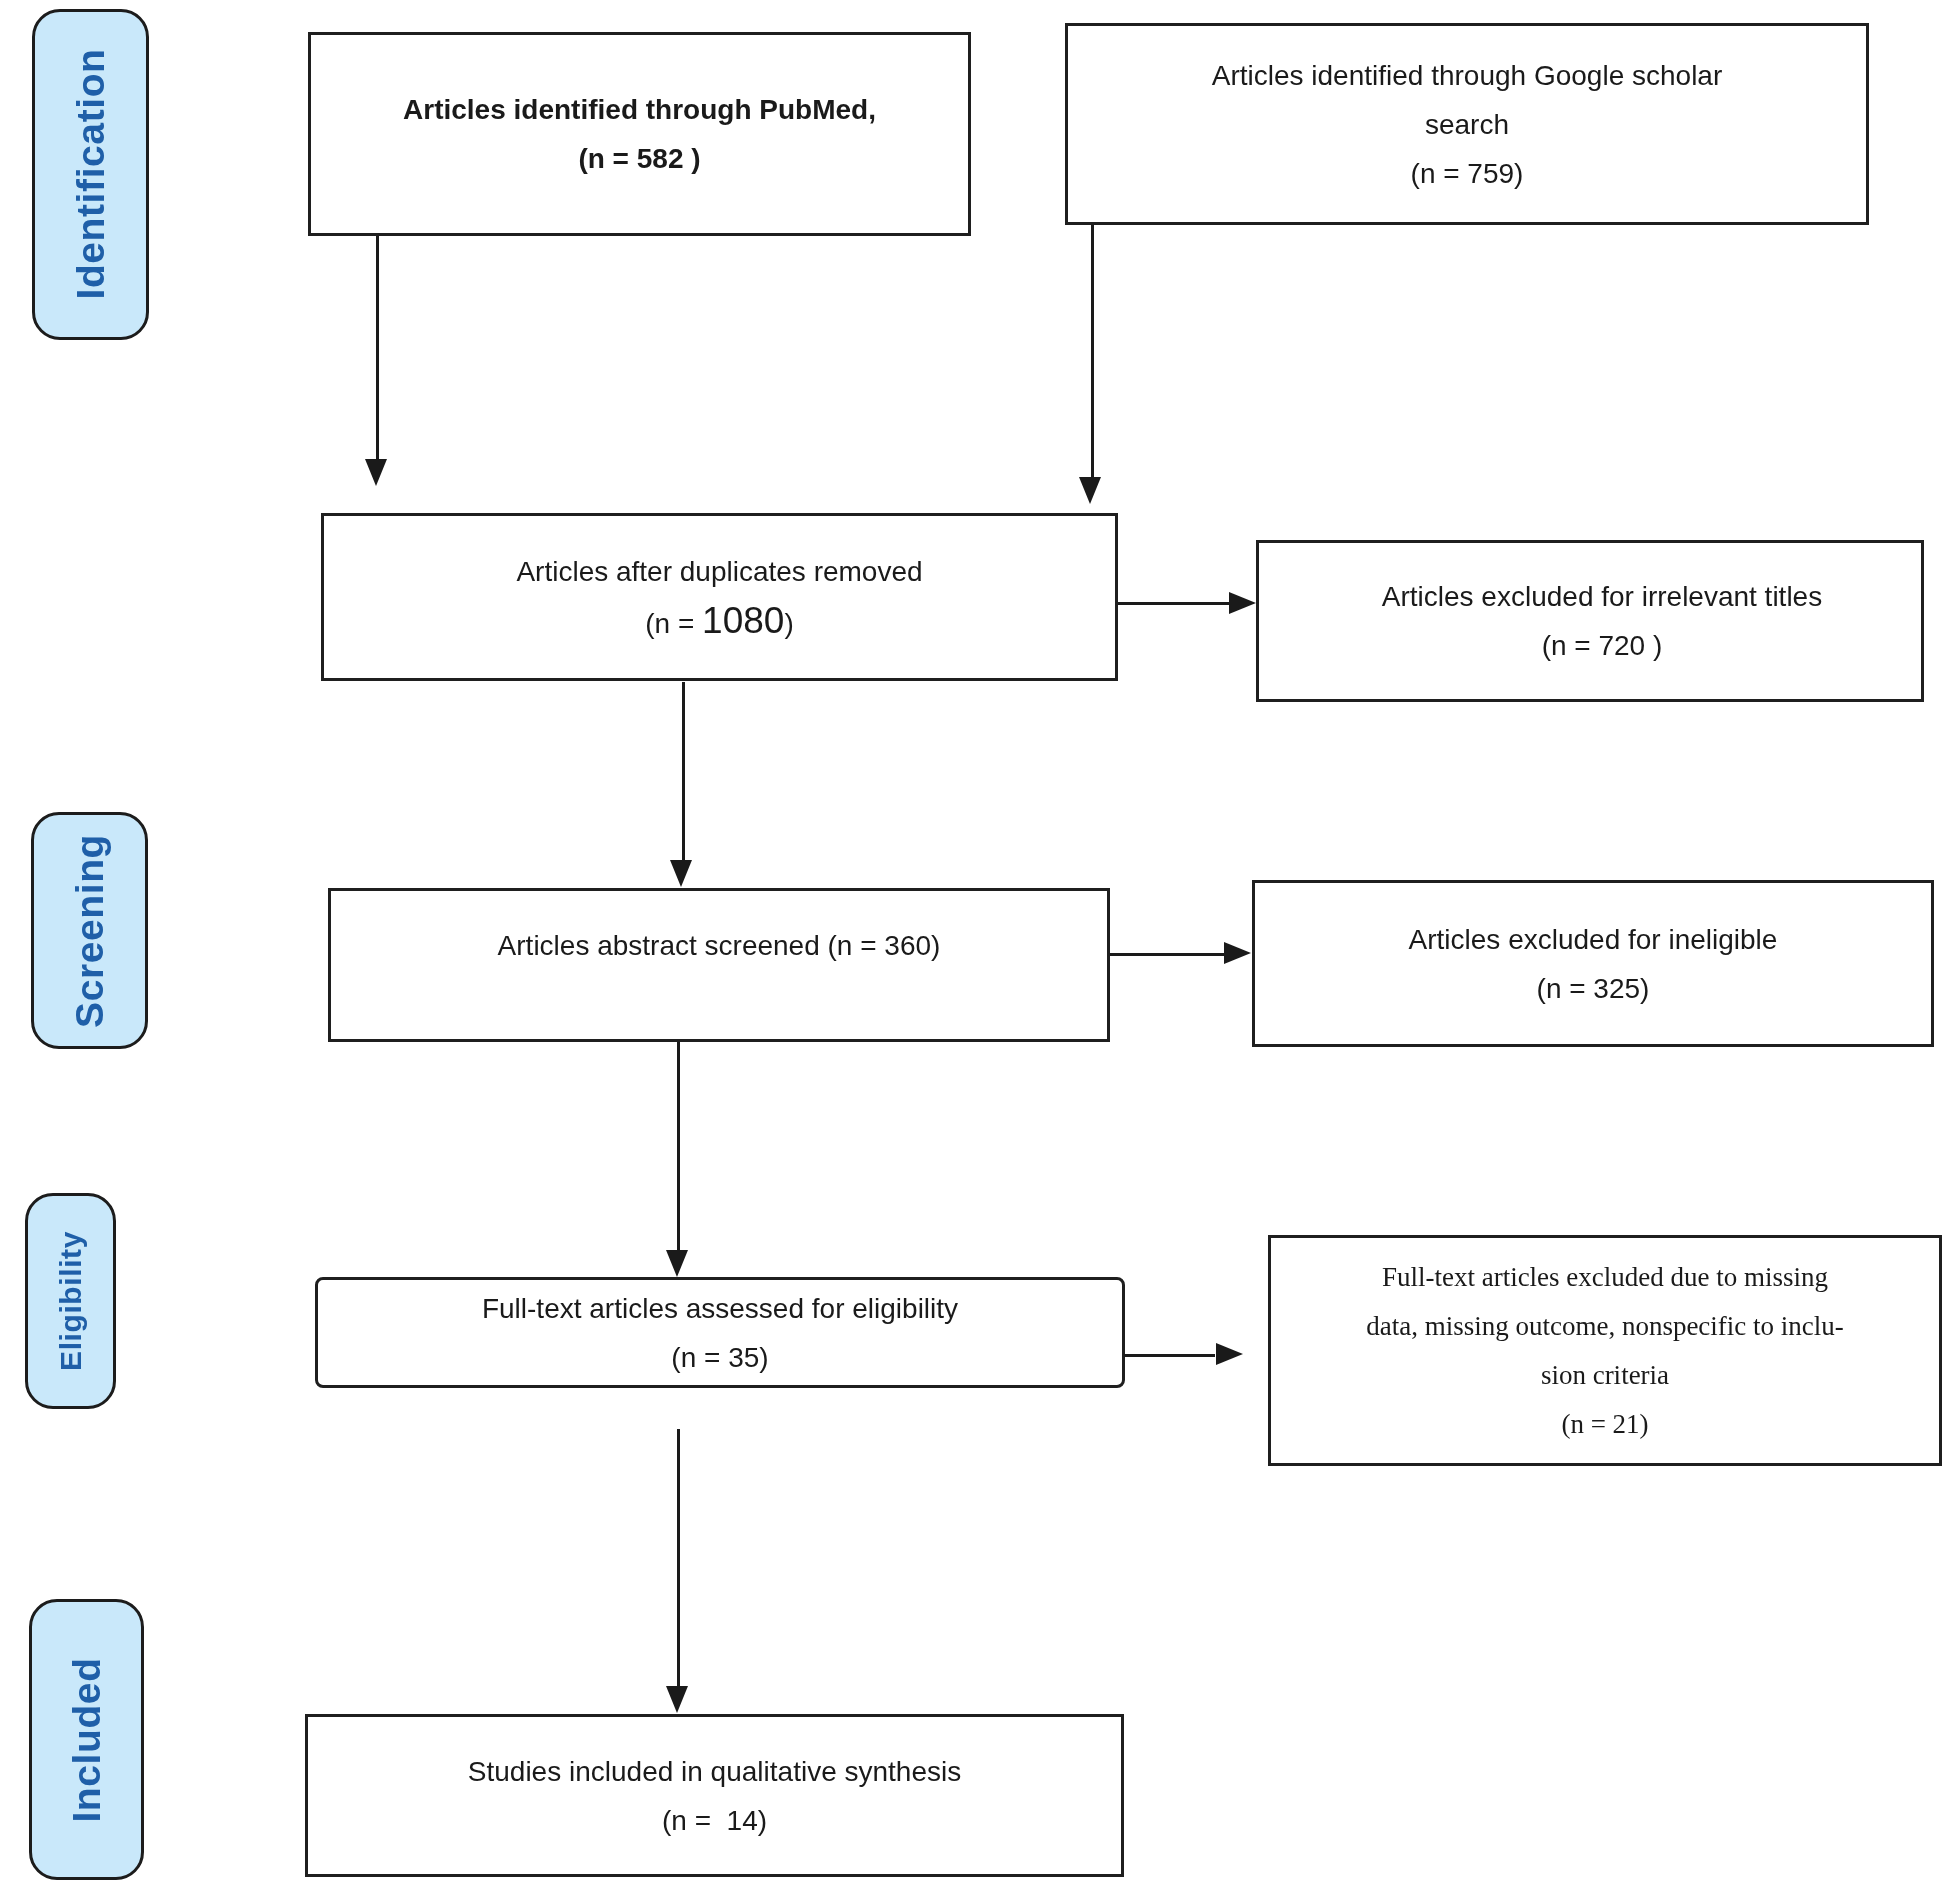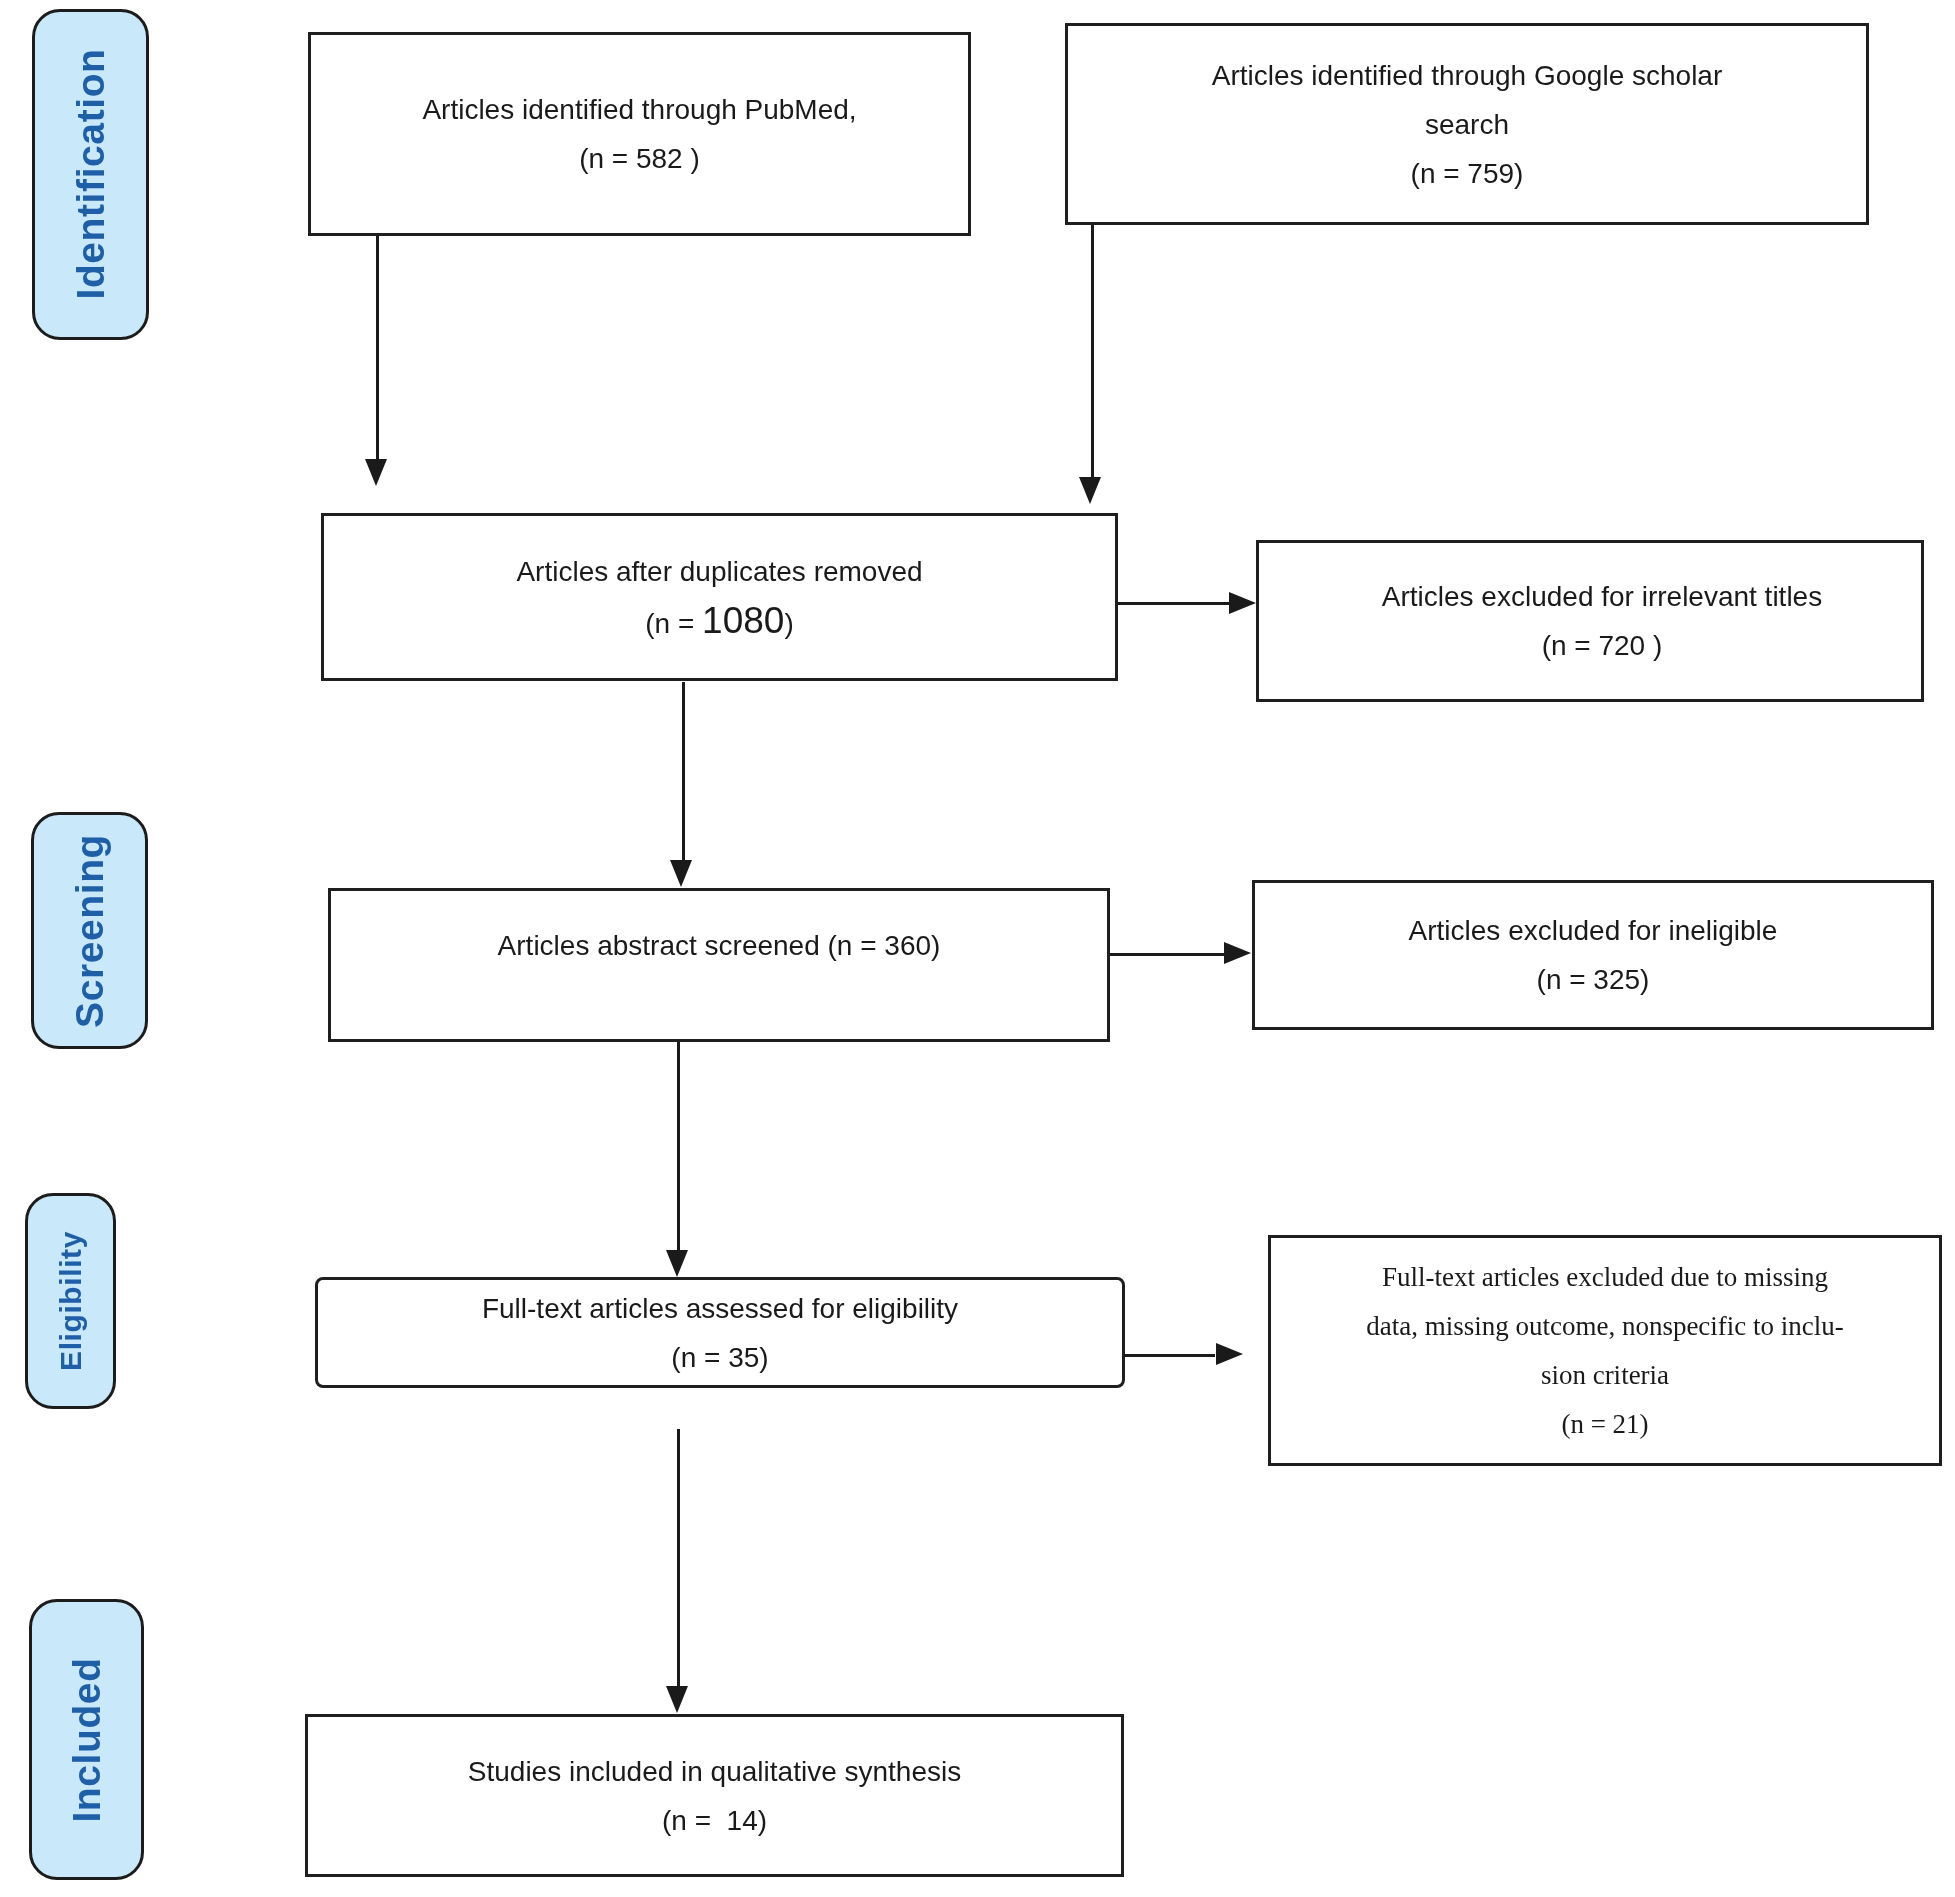"Articles identified through PubMed," #box-pubmed { font-weight: none -> bold }
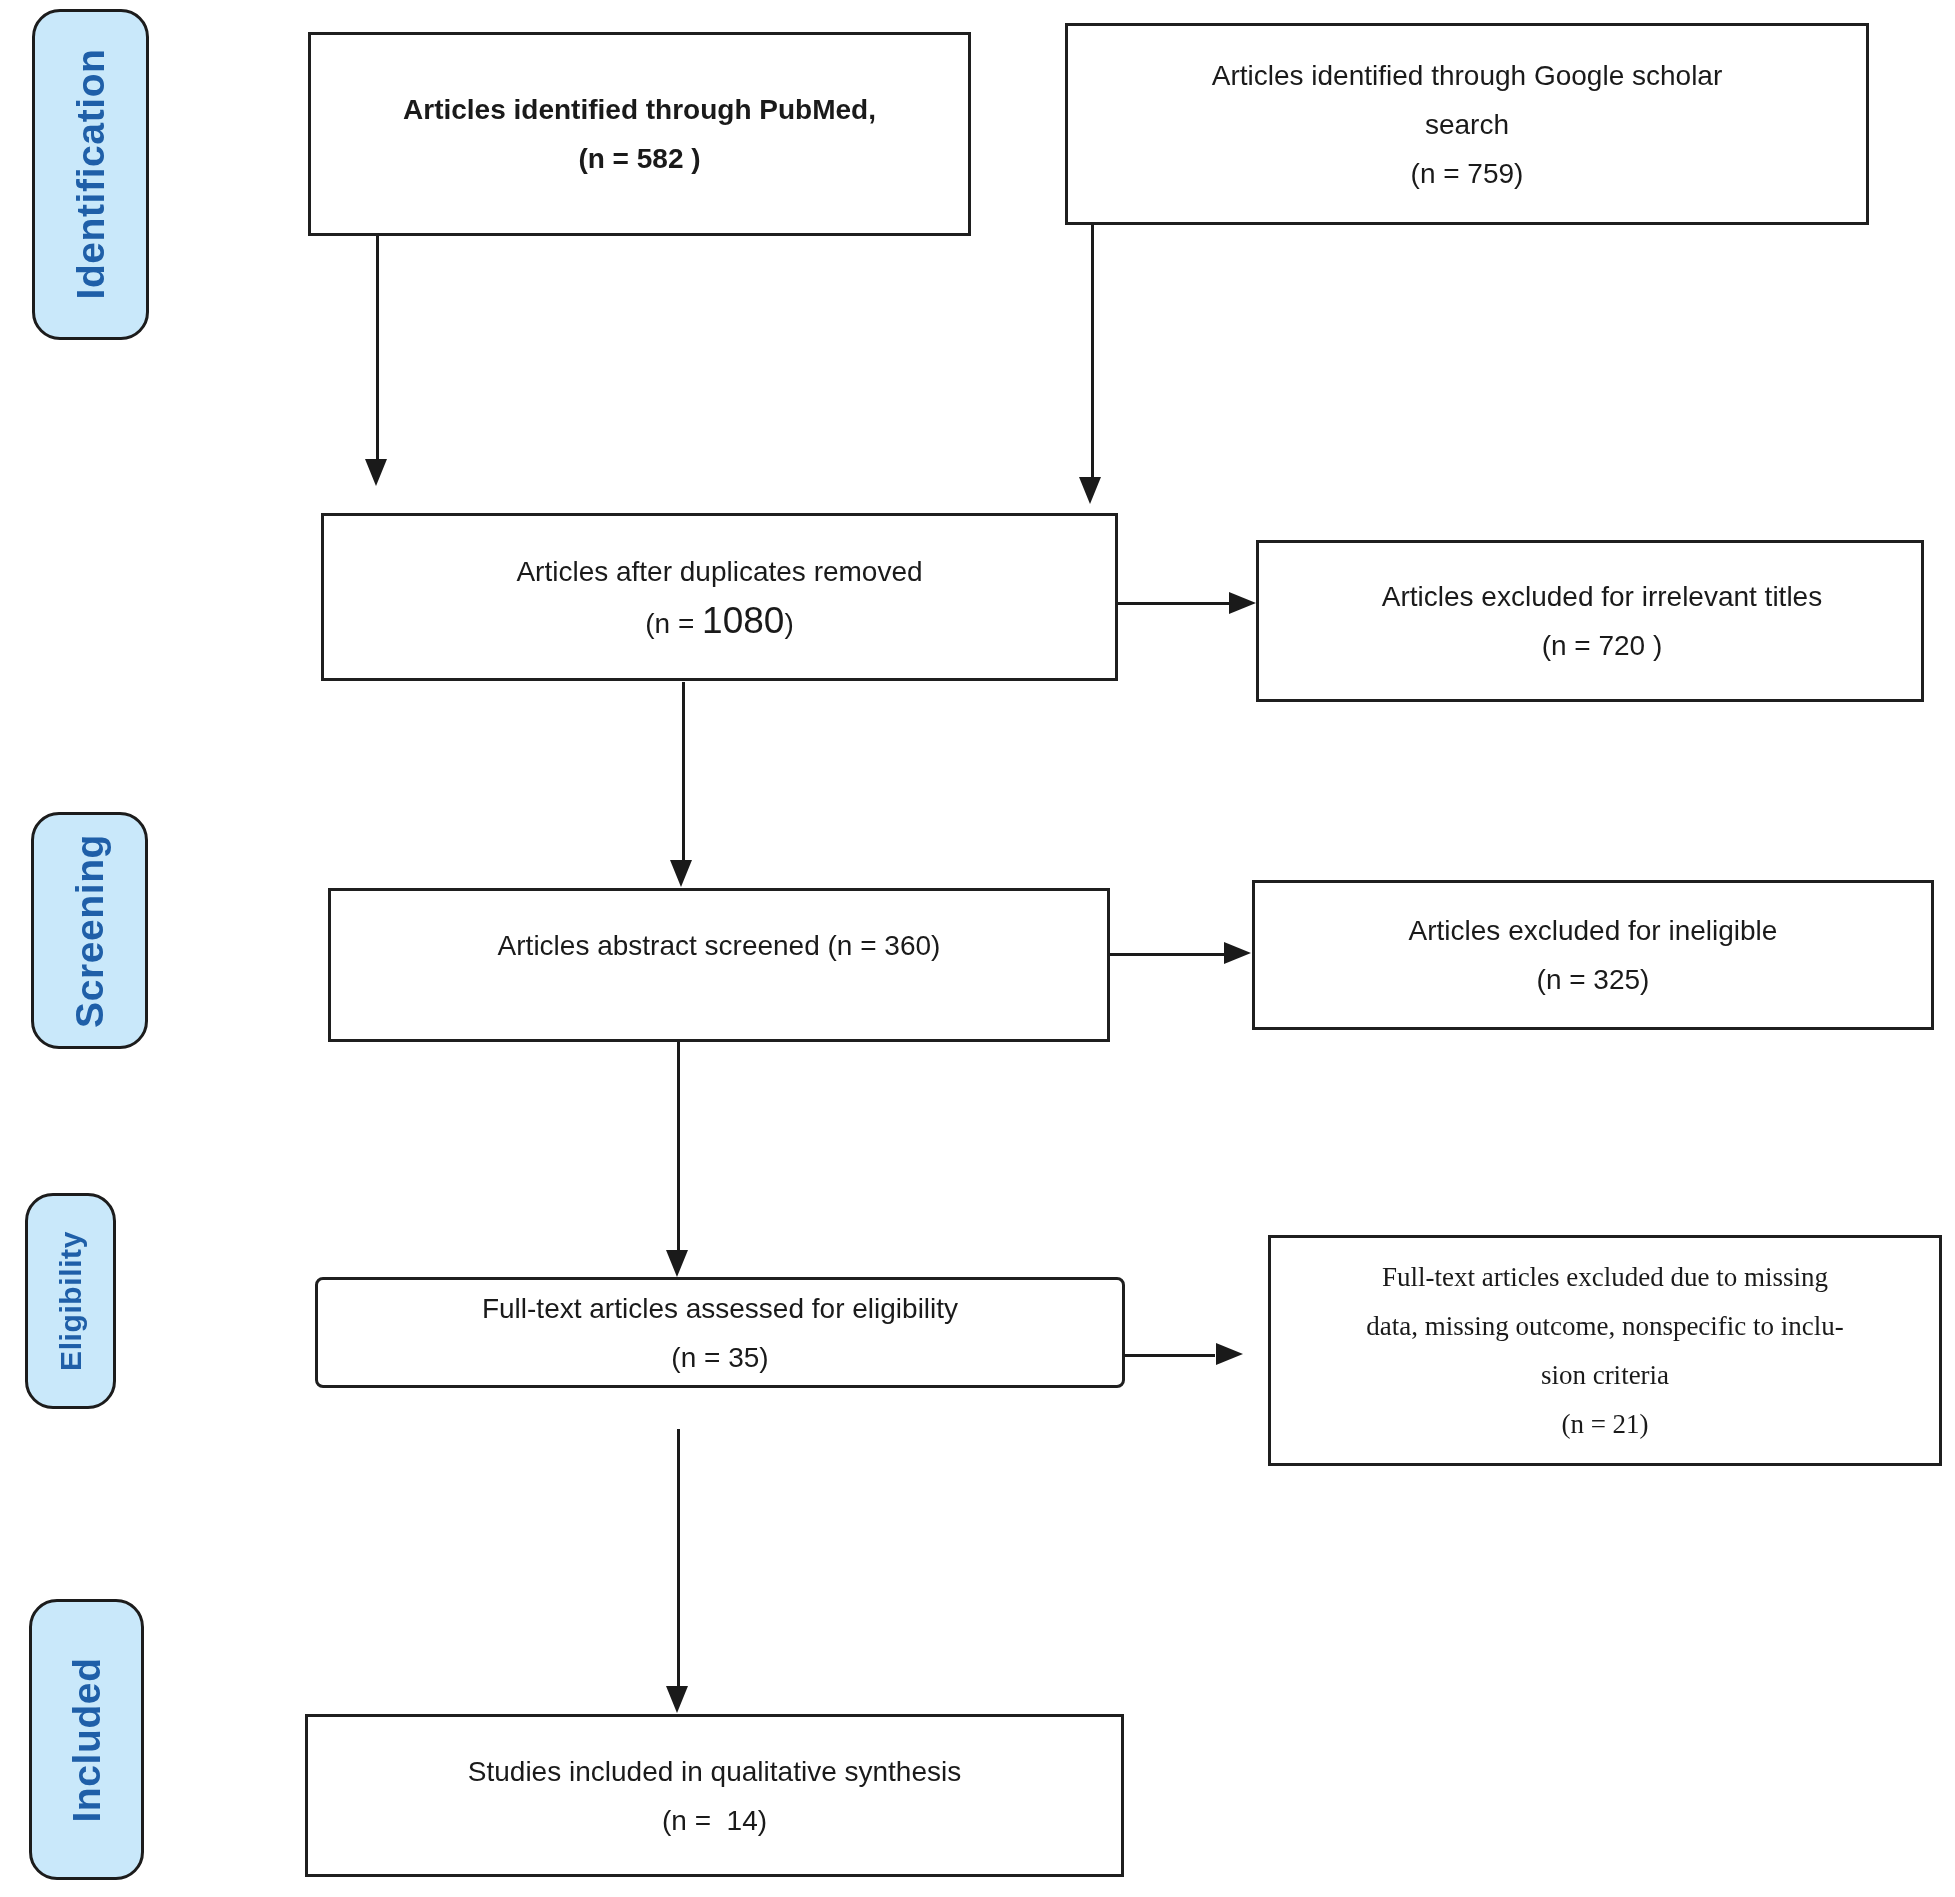"Articles excluded for ineligible" #box-ineligible { height: 150px -> 167px }
